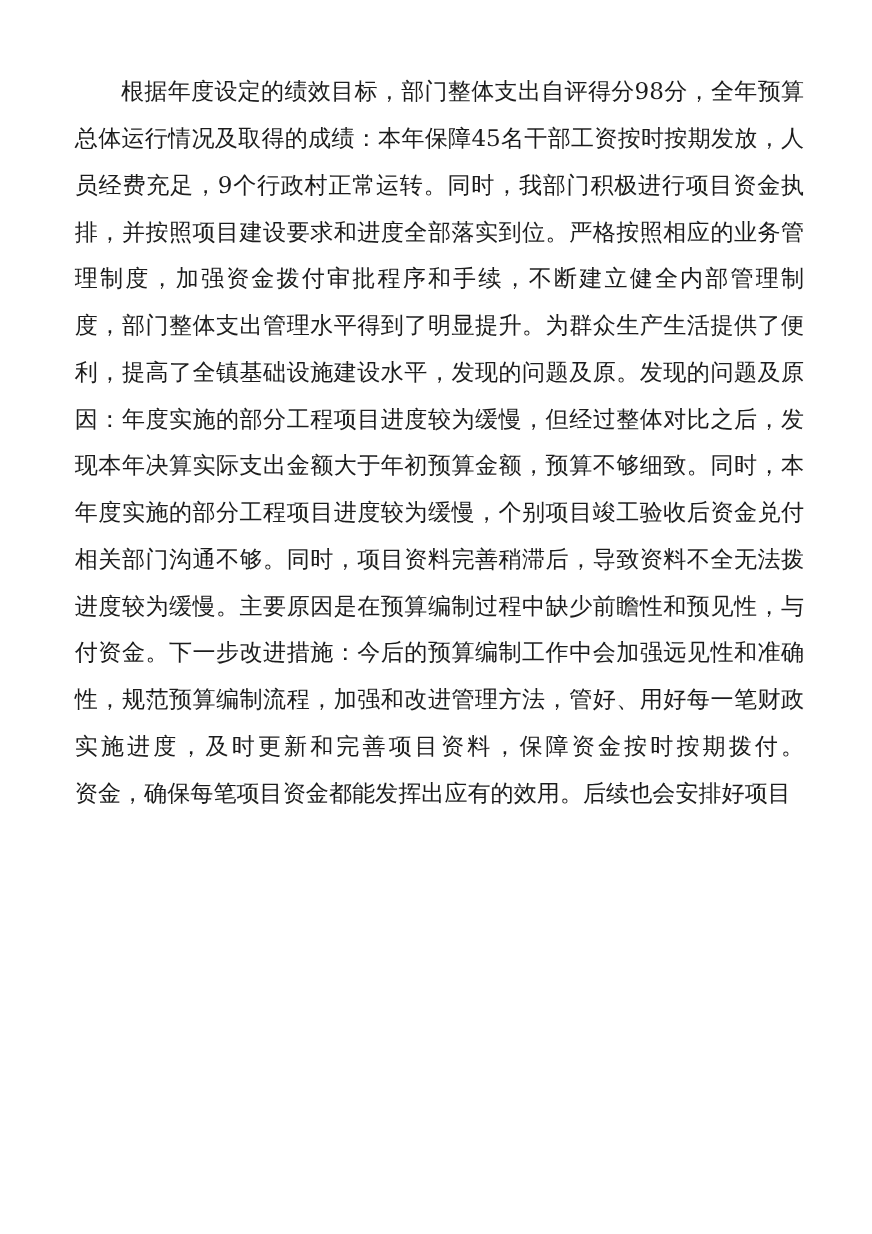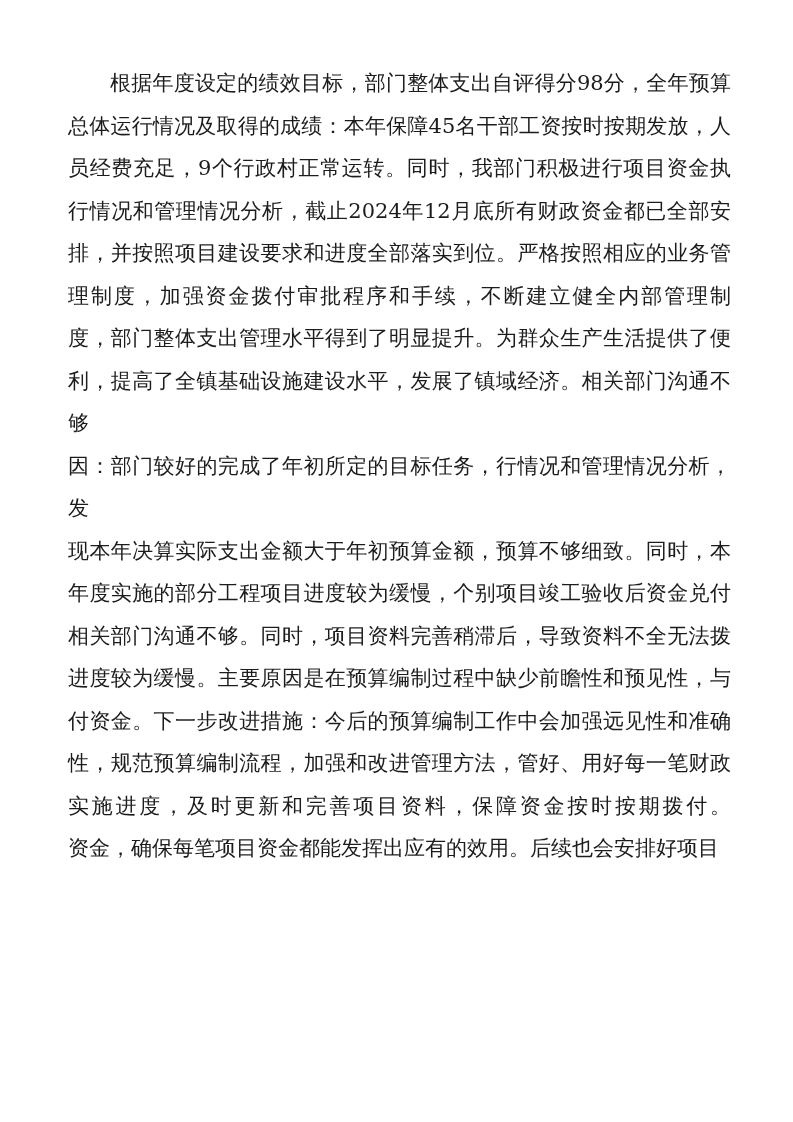"行情况和管理情况分析，截止2024年12月底所有财政资金都已全部安" div.text-line { html: <div>行情况和管理情况分析，截止2024年12月底所有财政资金都已全部安</div> -> none }
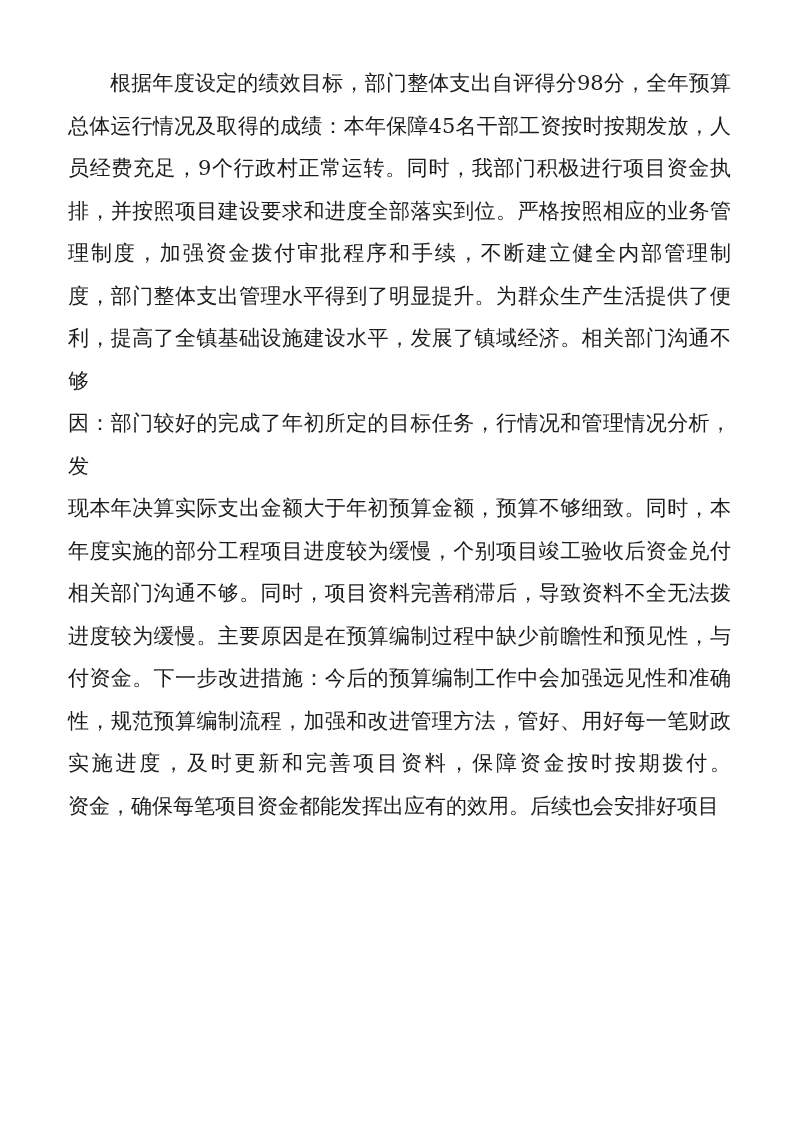"利，提高了全镇基础设施建设水平，发展了镇域经济。相关部门沟通不够" div.text-line { text: 展了镇域经济。相关部门沟通不够 -> 现的问题及原。发现的问题及原 }
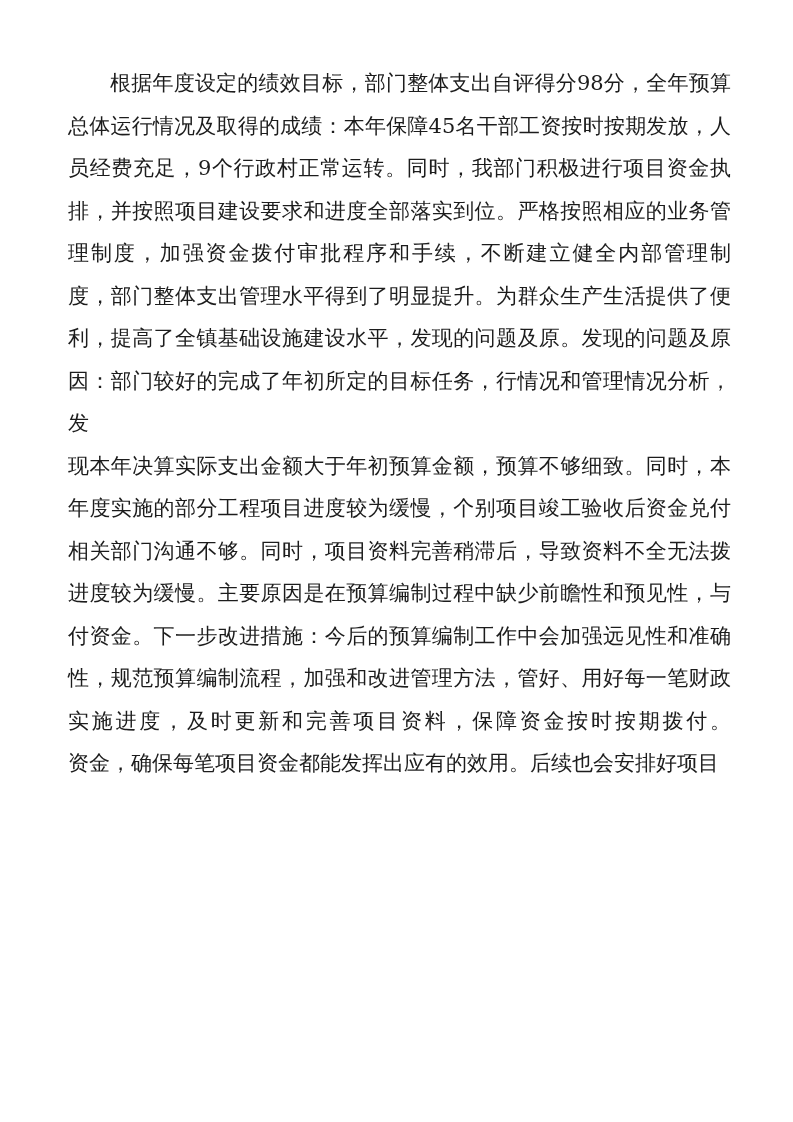"因：部门较好的完成了年初所定的目标任务，行情况和管理情况分析，发" div.text-line { text: 部门较好的完成了年初所定的目标任务，行情况和管理情况分析 -> 年度实施的部分工程项目进度较为缓慢，但经过整体对比之后 }
